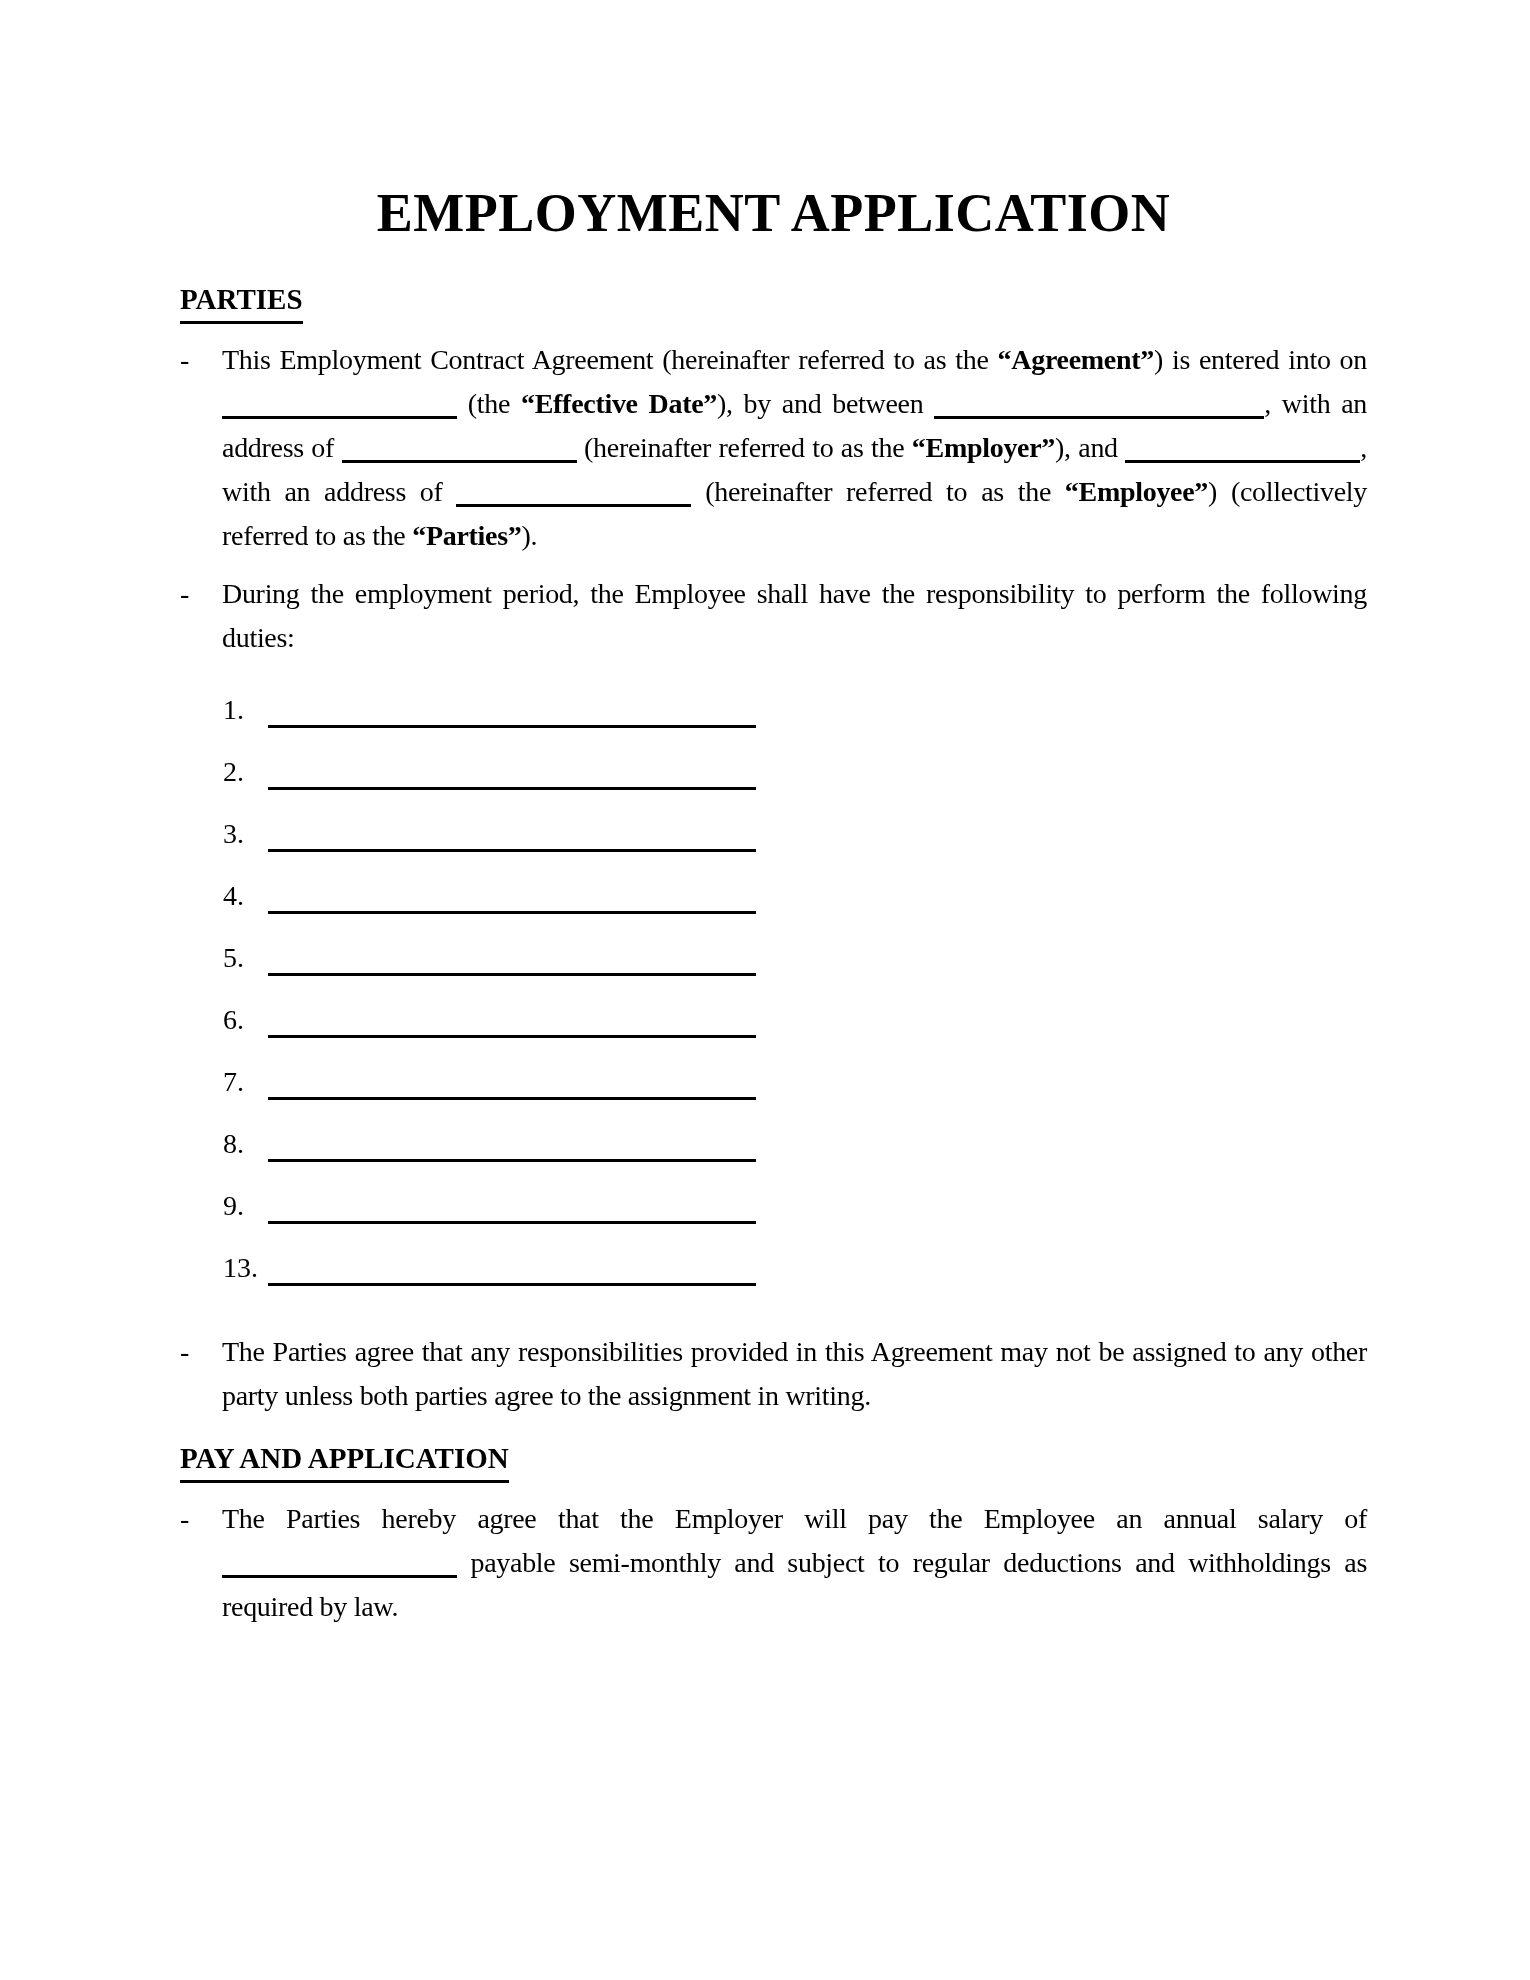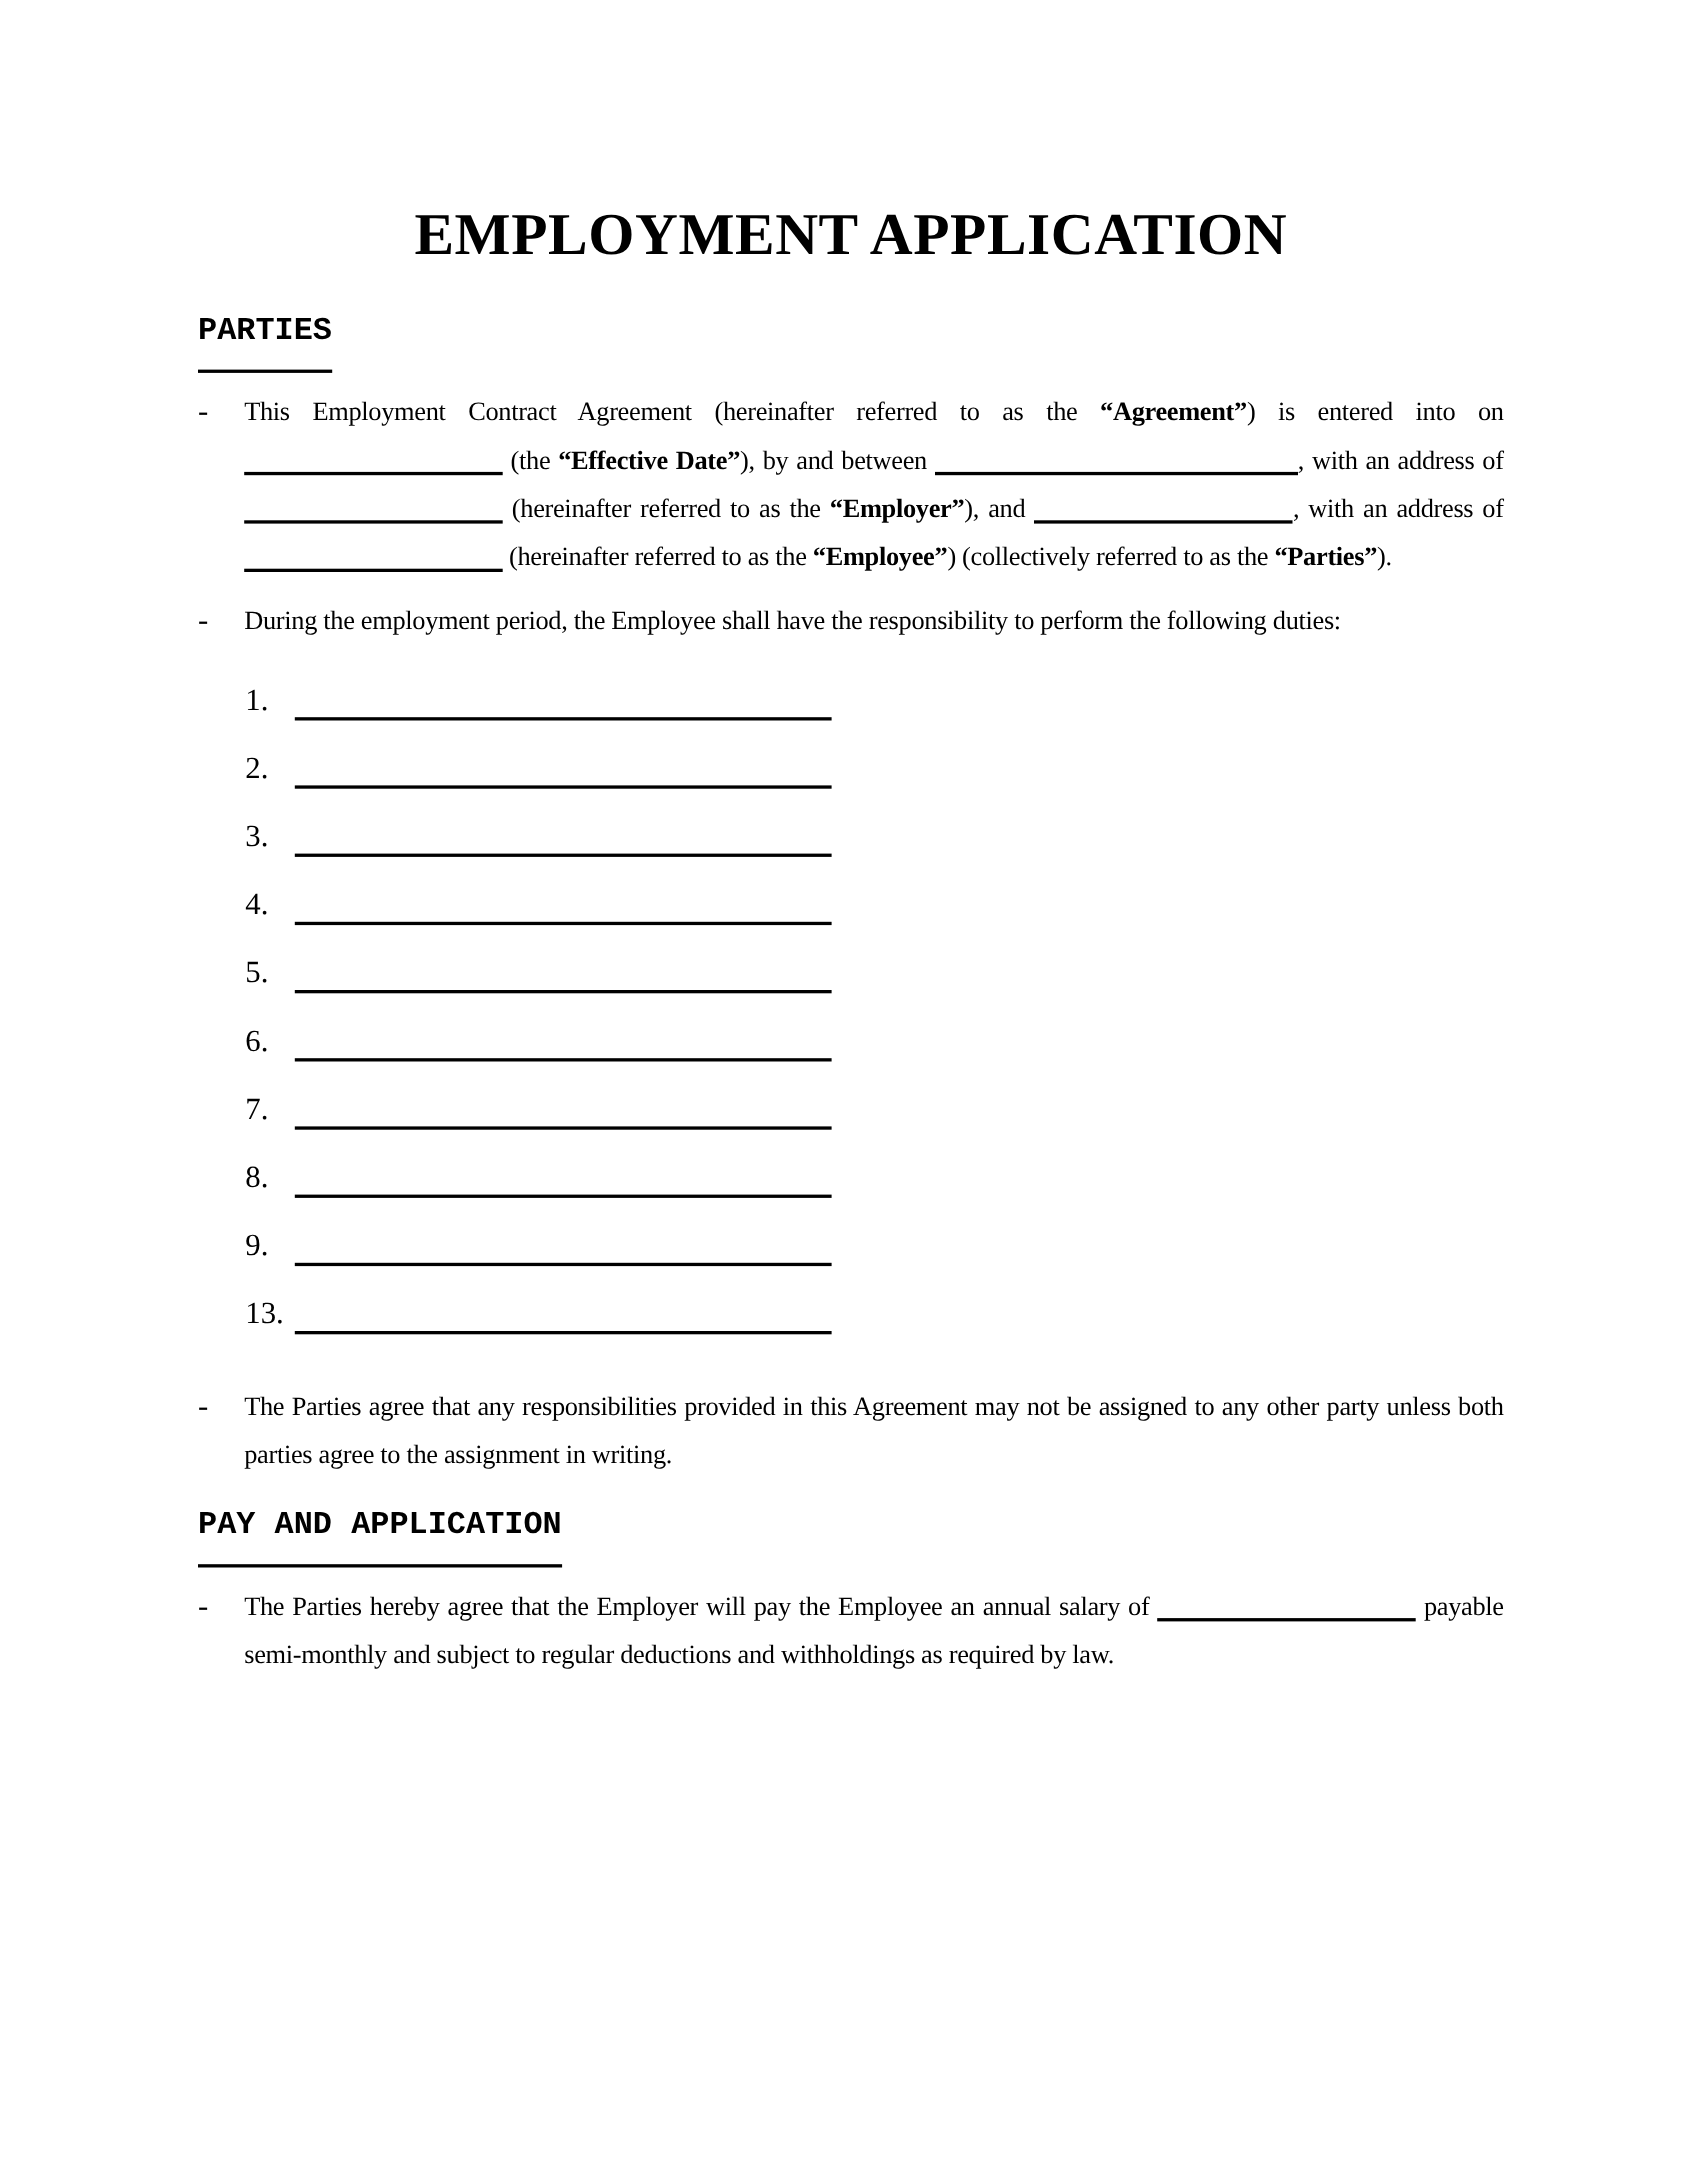"PARTIES" .hu { font-family: Liberation Mono, monospace -> none; padding-bottom: 16px -> 2px }
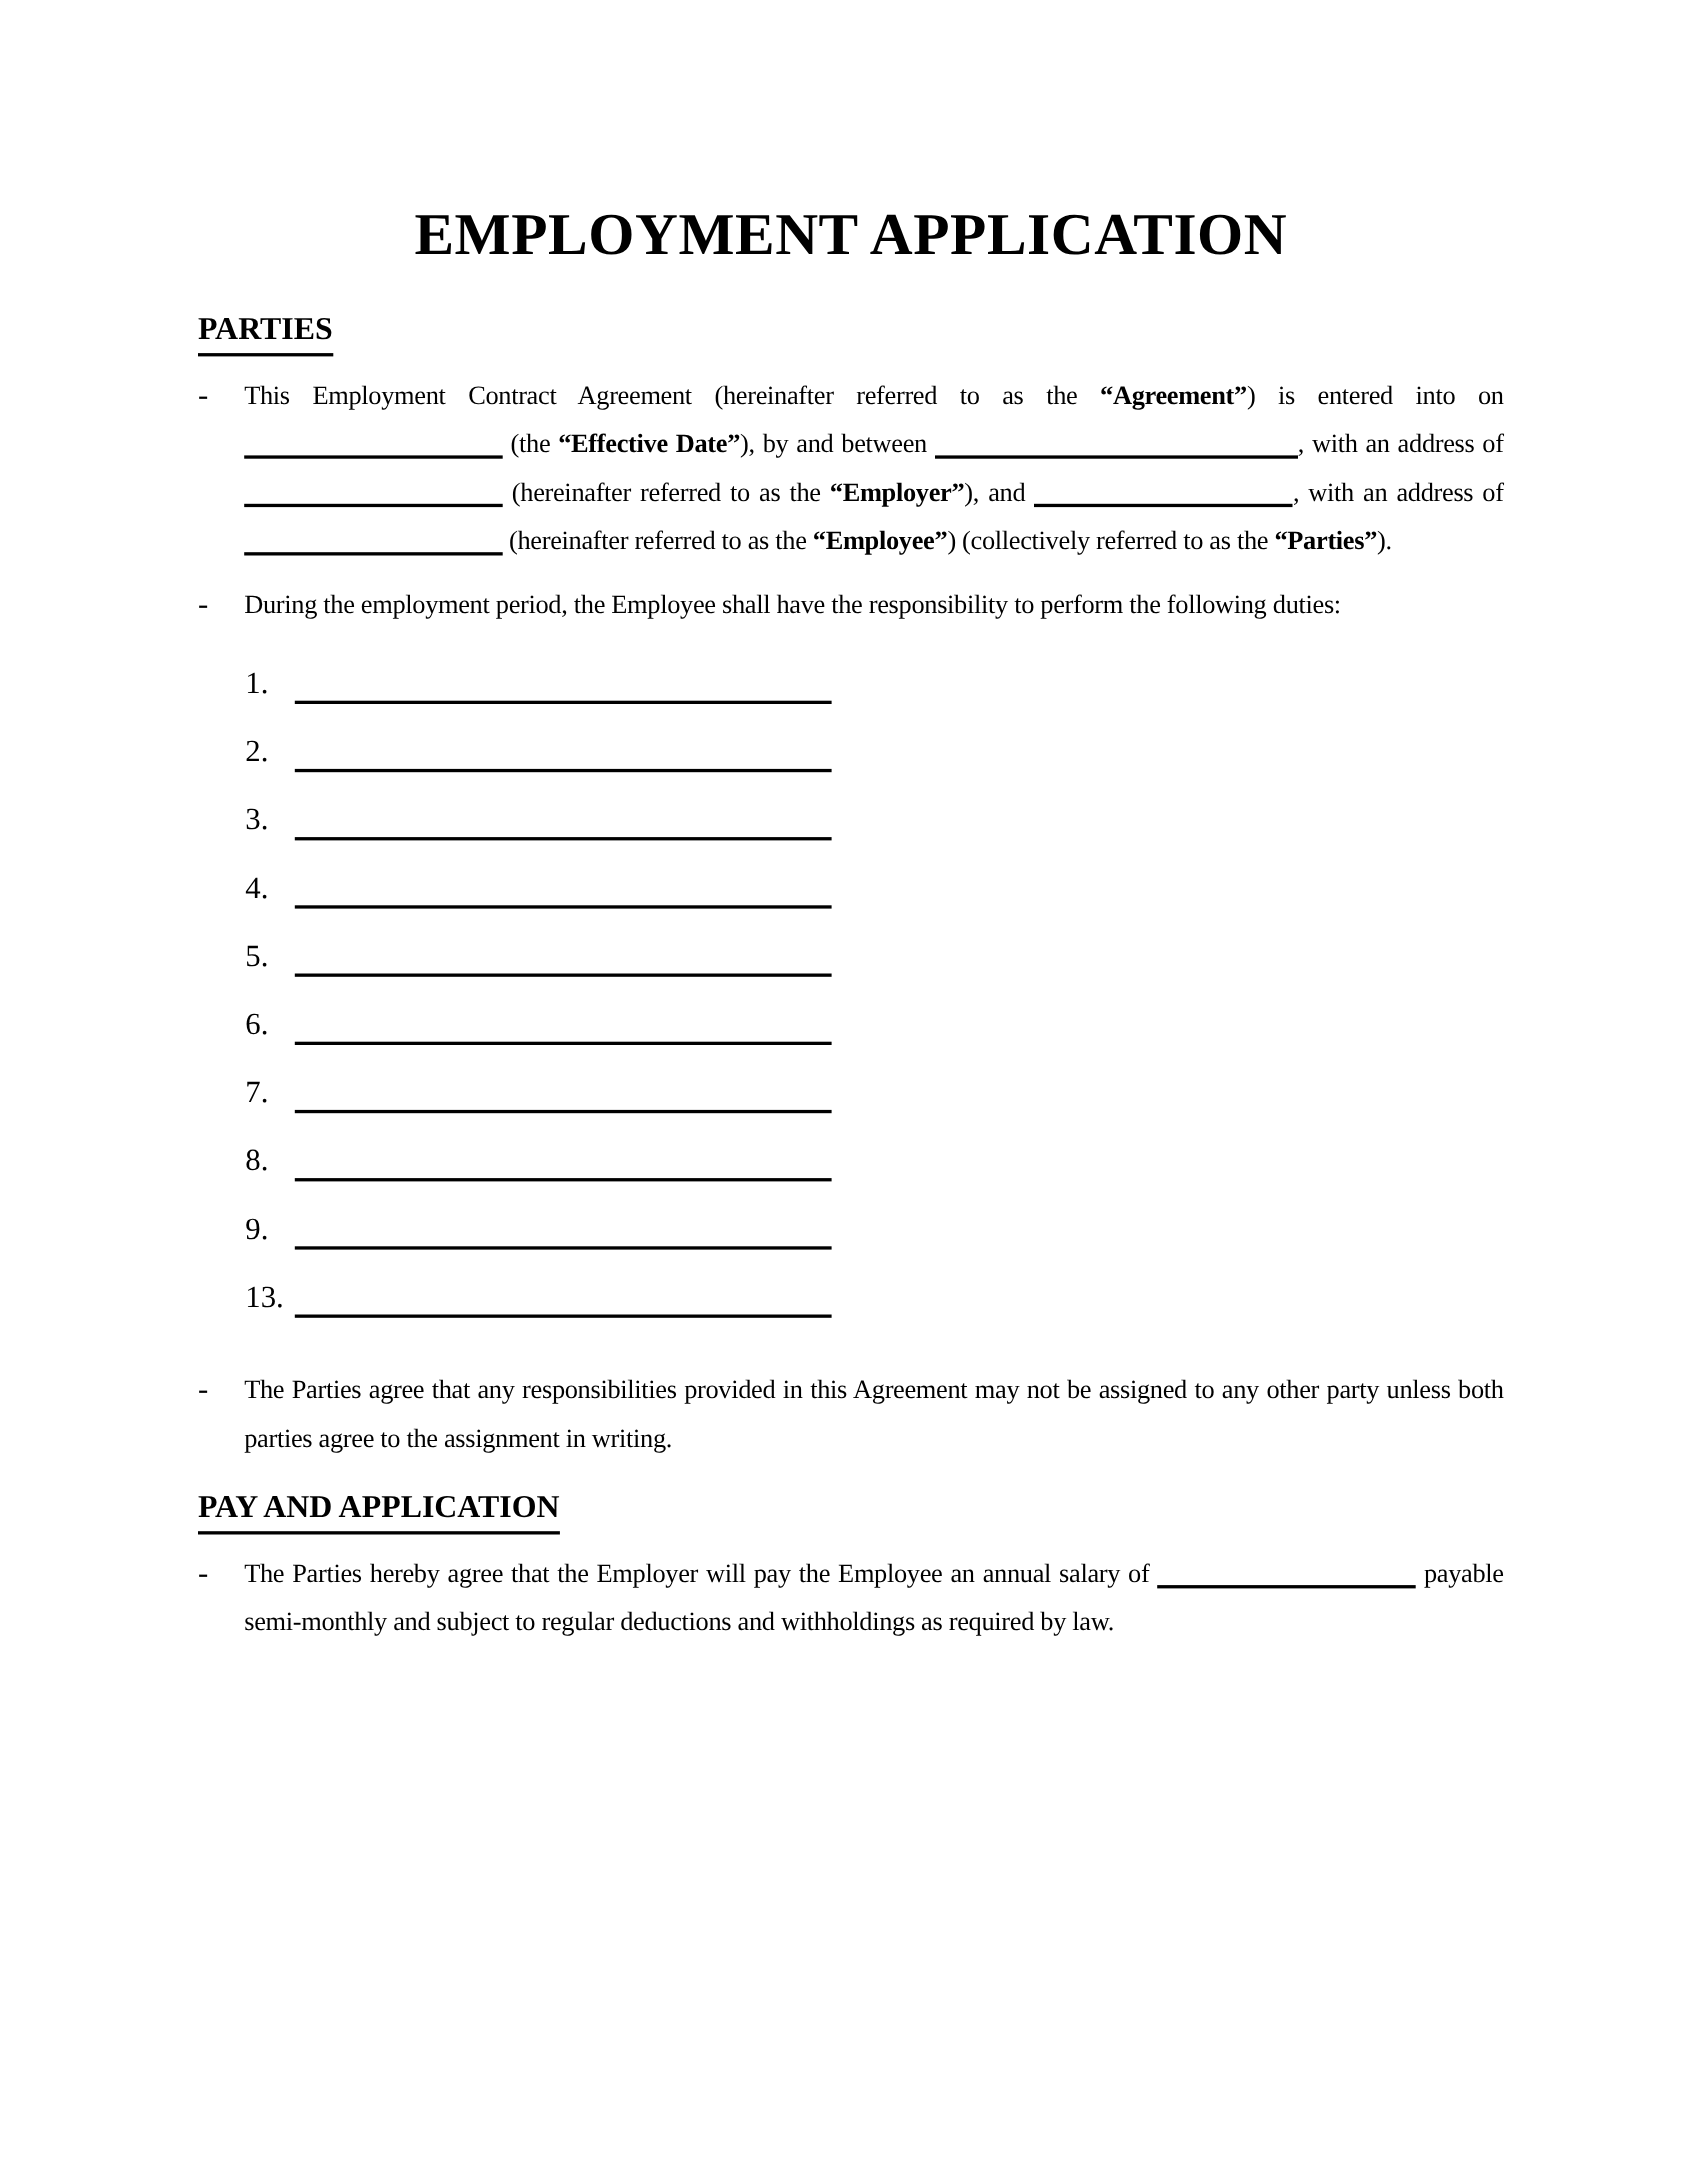"This Employment Contract Agreement" .para { font-size: 24px -> 28px }
